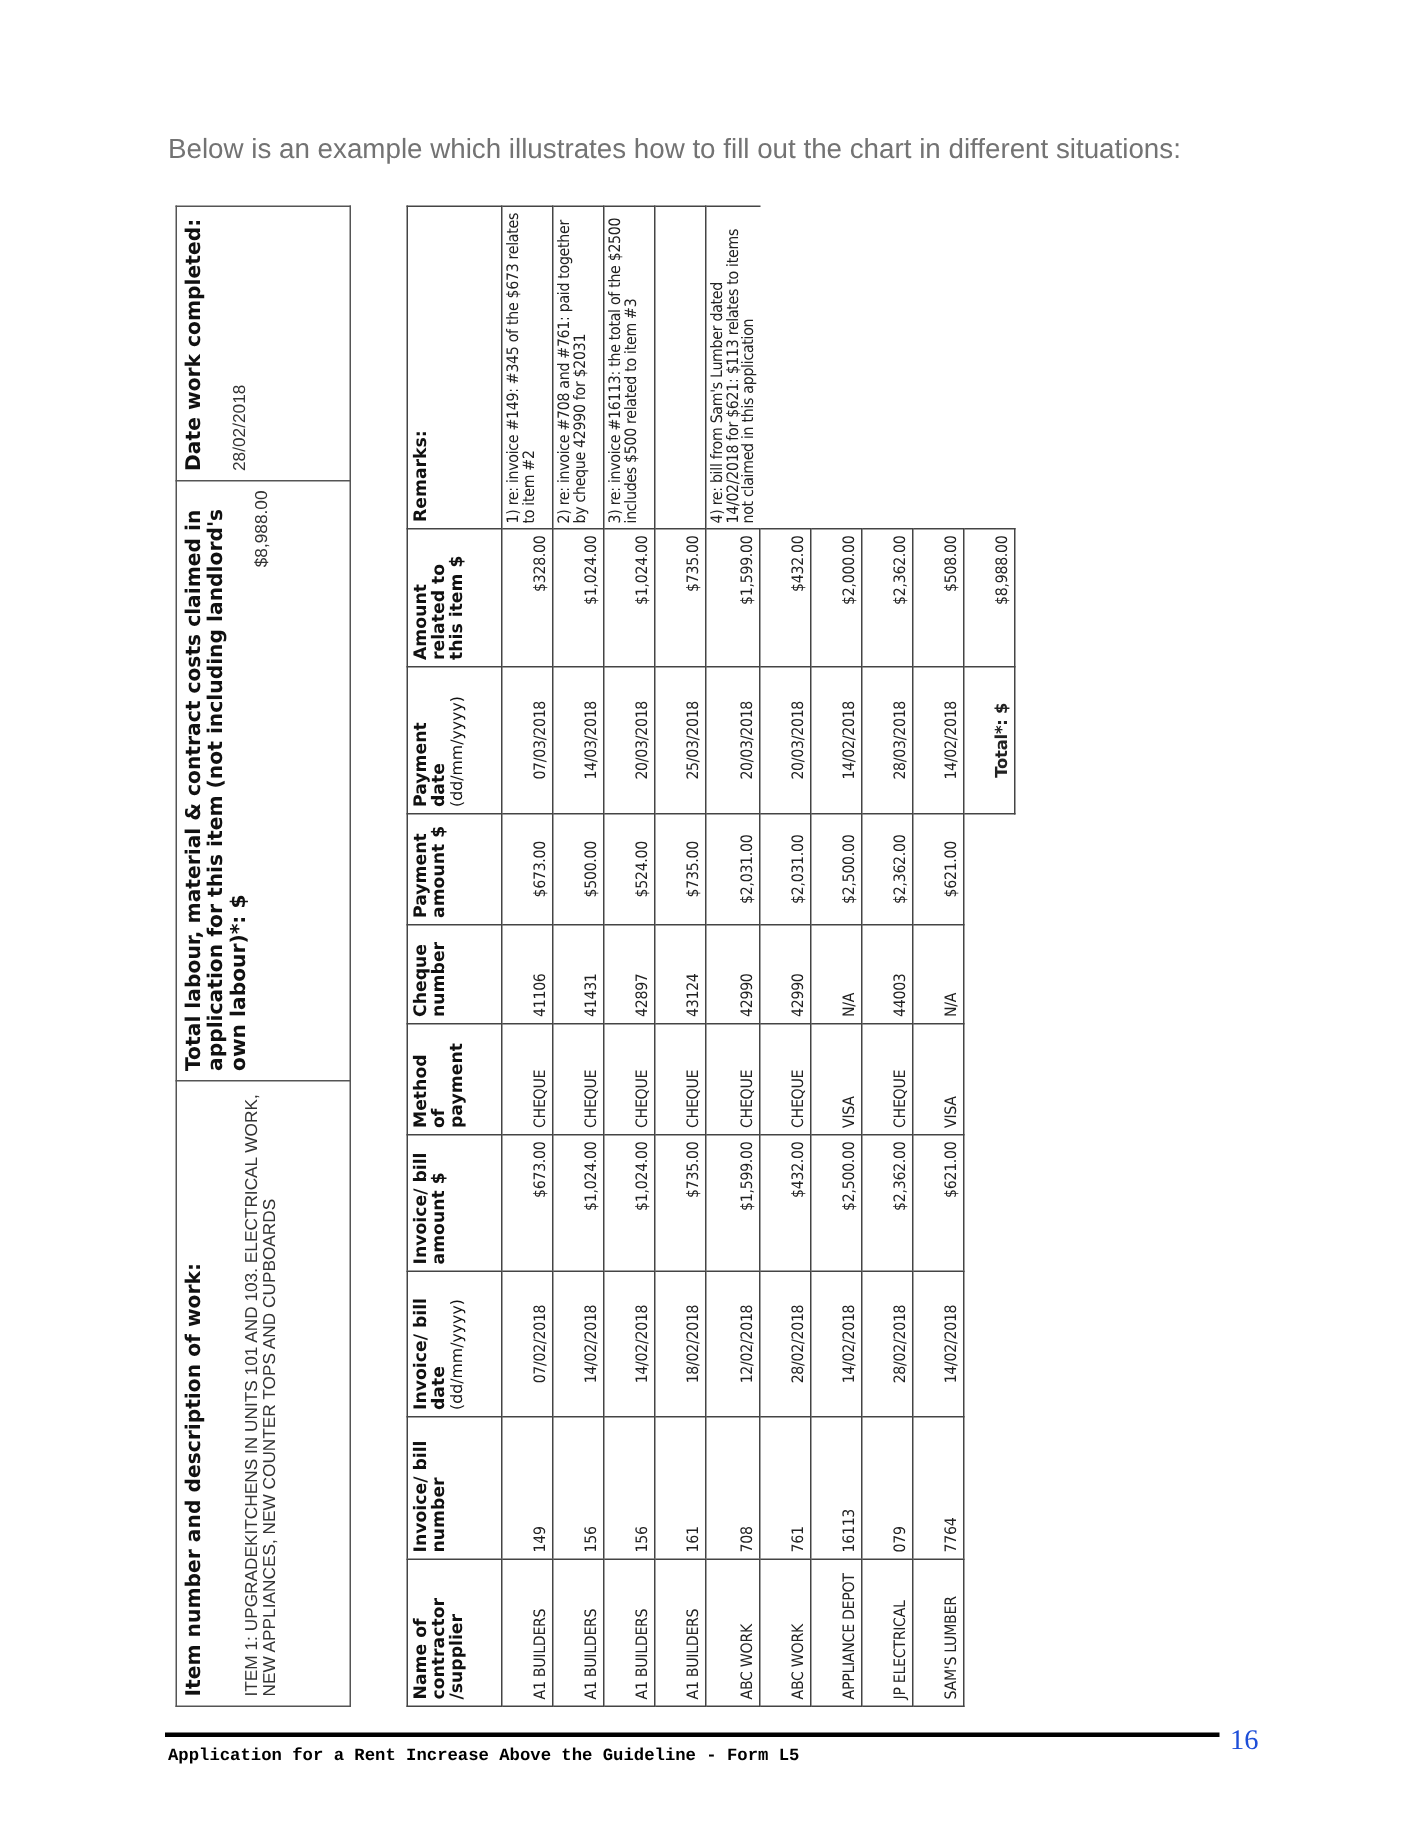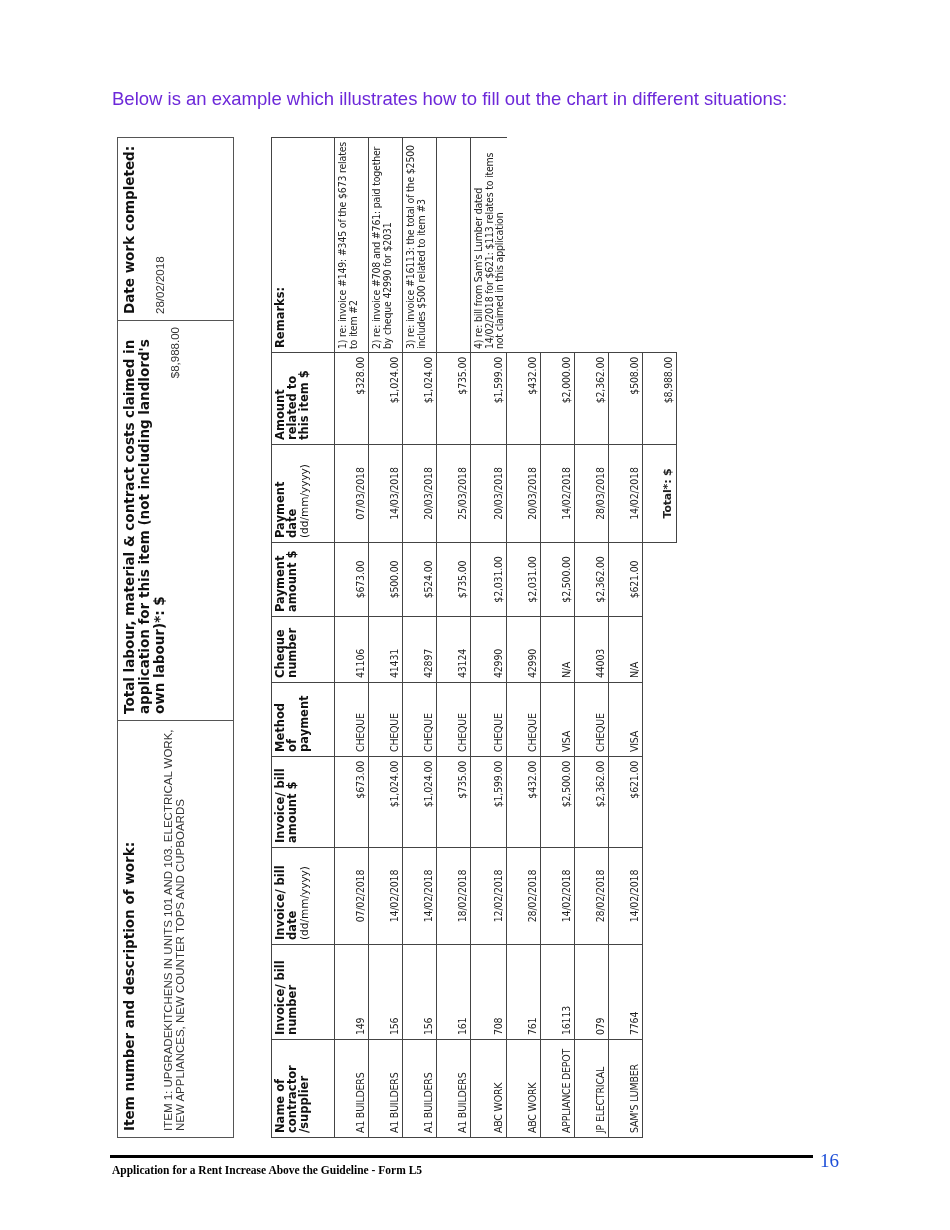"Below is an example which" .intro { color: #6d28d9 -> #737373 }
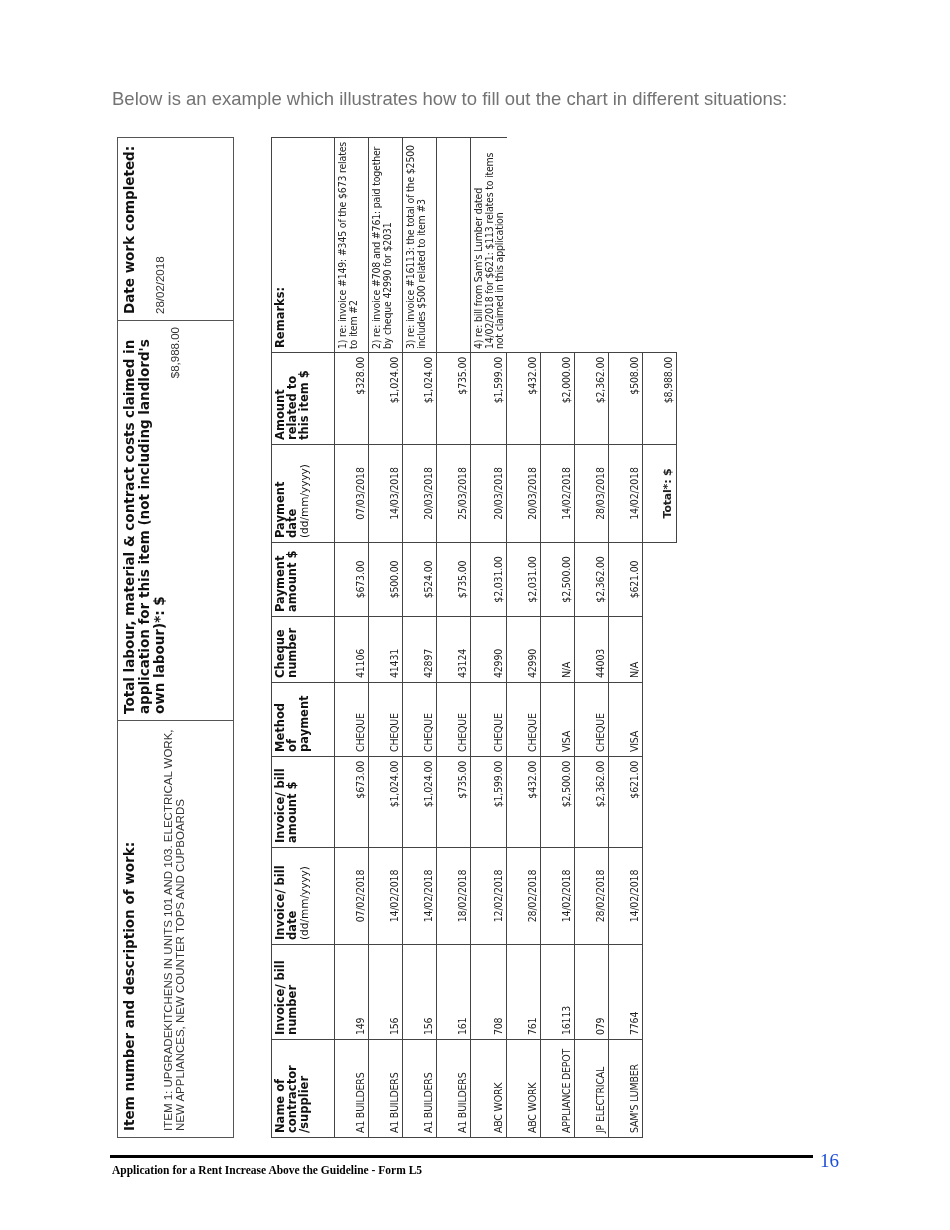"Application for a Rent Increase" .footer-text { font-family: Liberation Serif, serif -> Liberation Mono, monospace }
